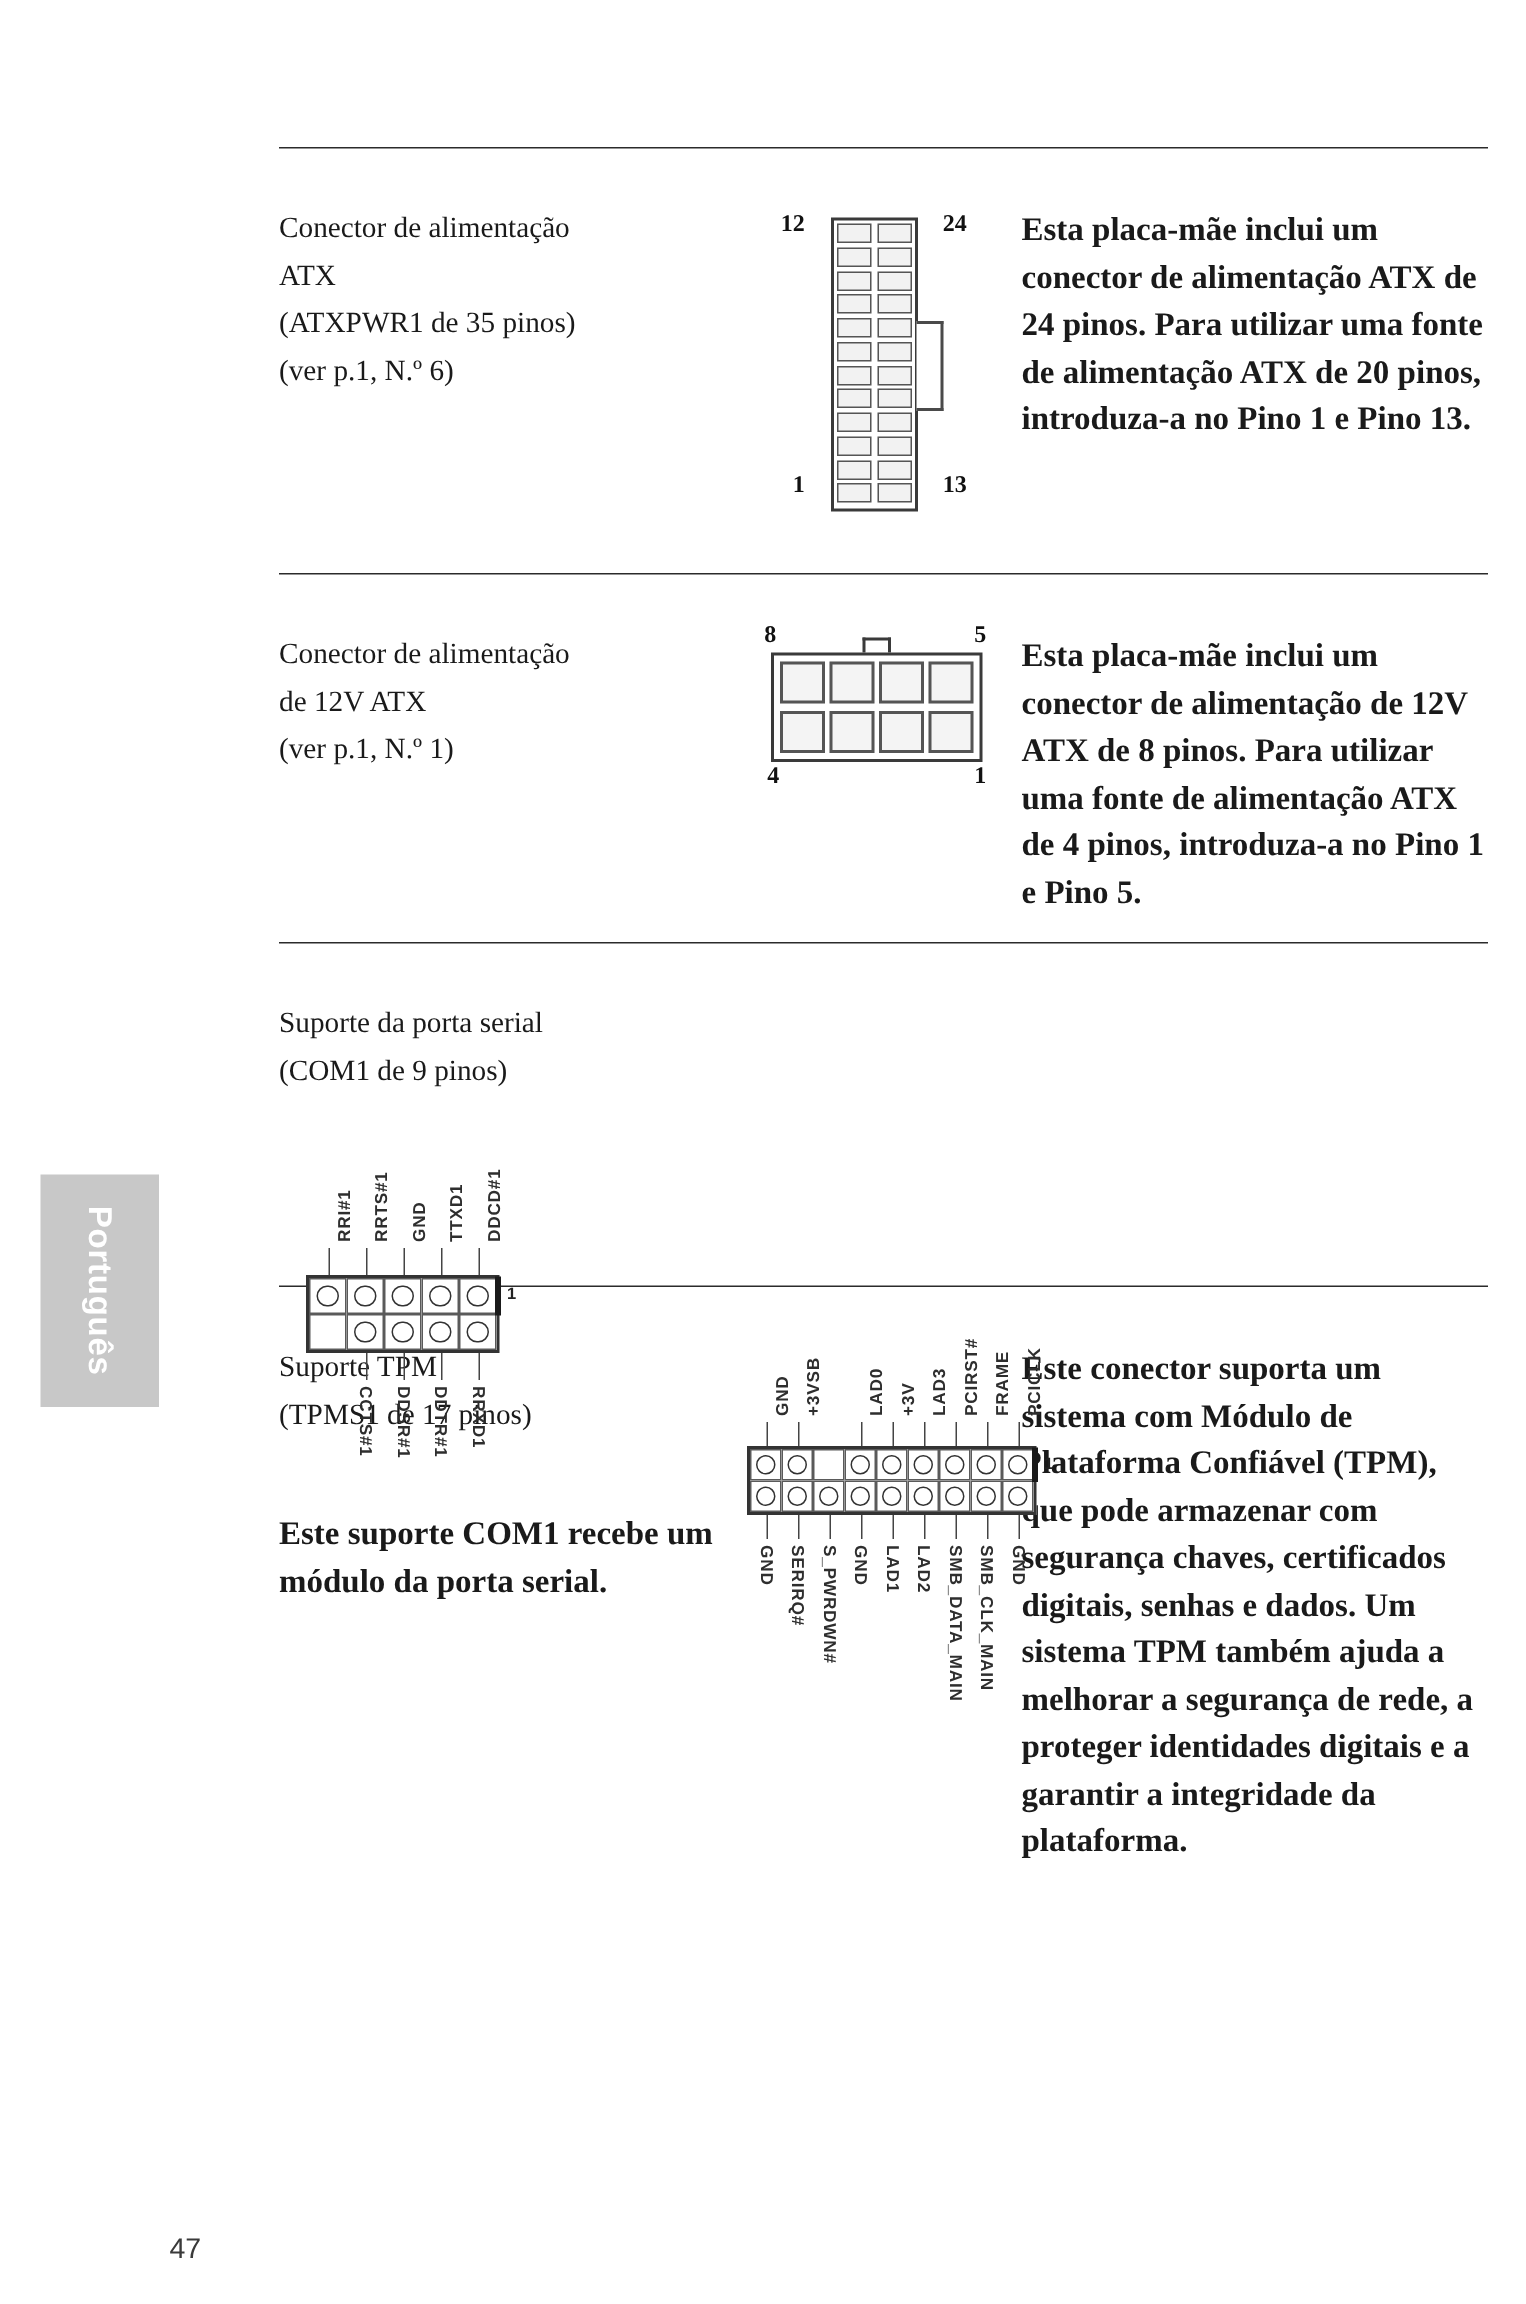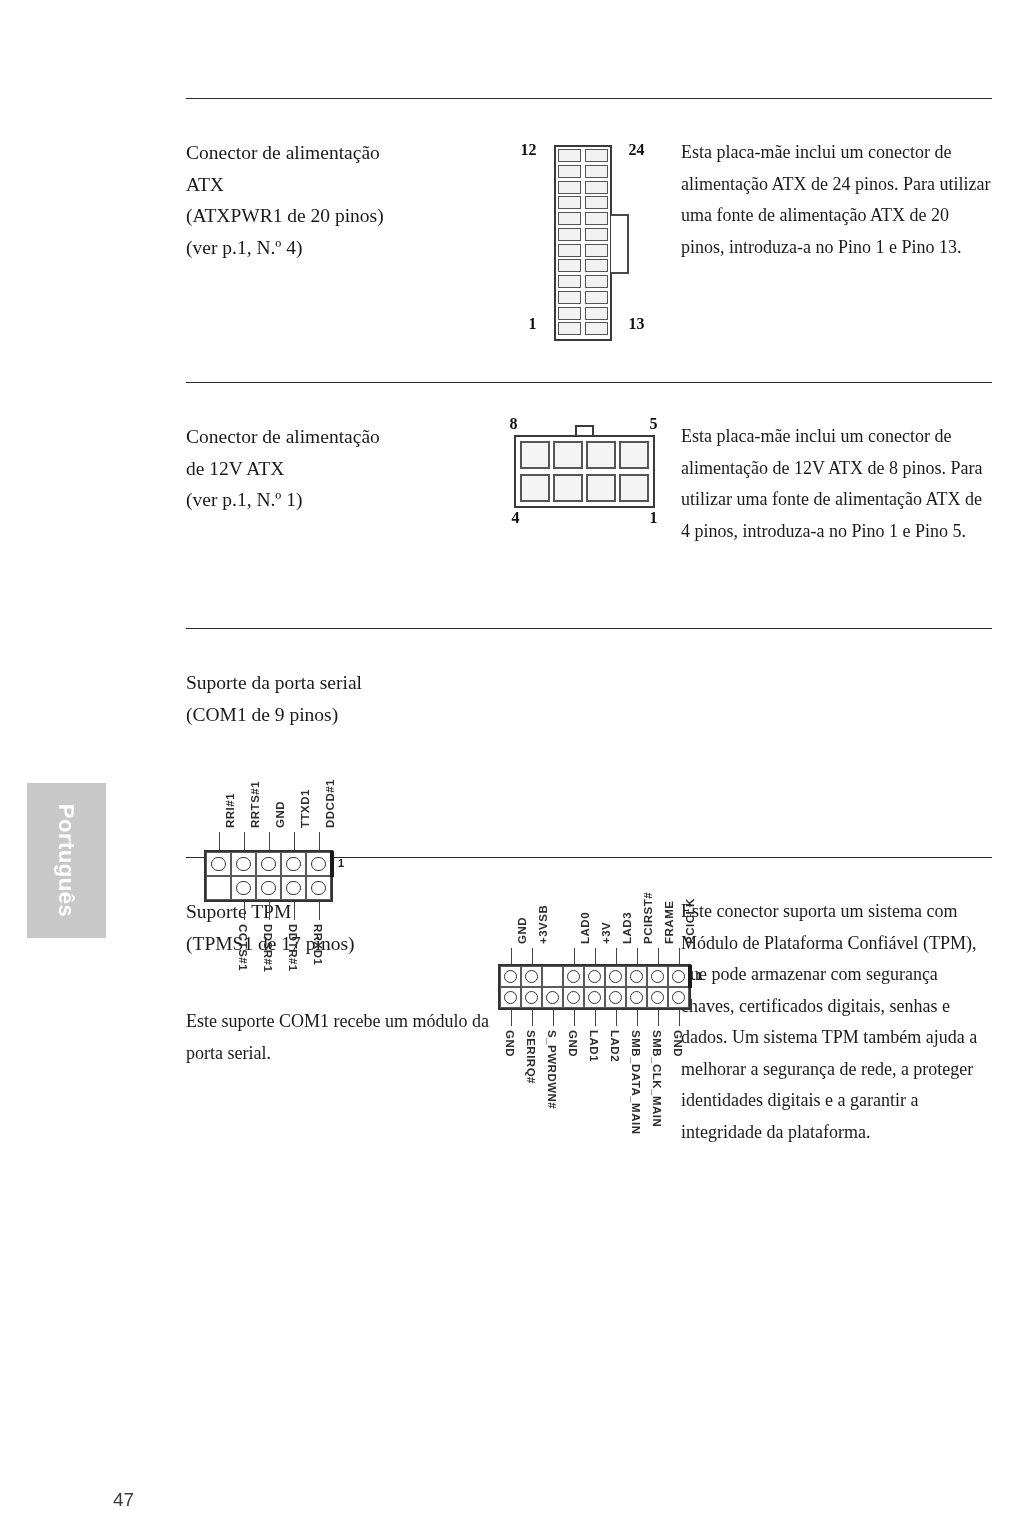"Esta placa-mãe inclui um conector" .col-right { font-size: 18px -> 22px; font-weight: none -> bold }
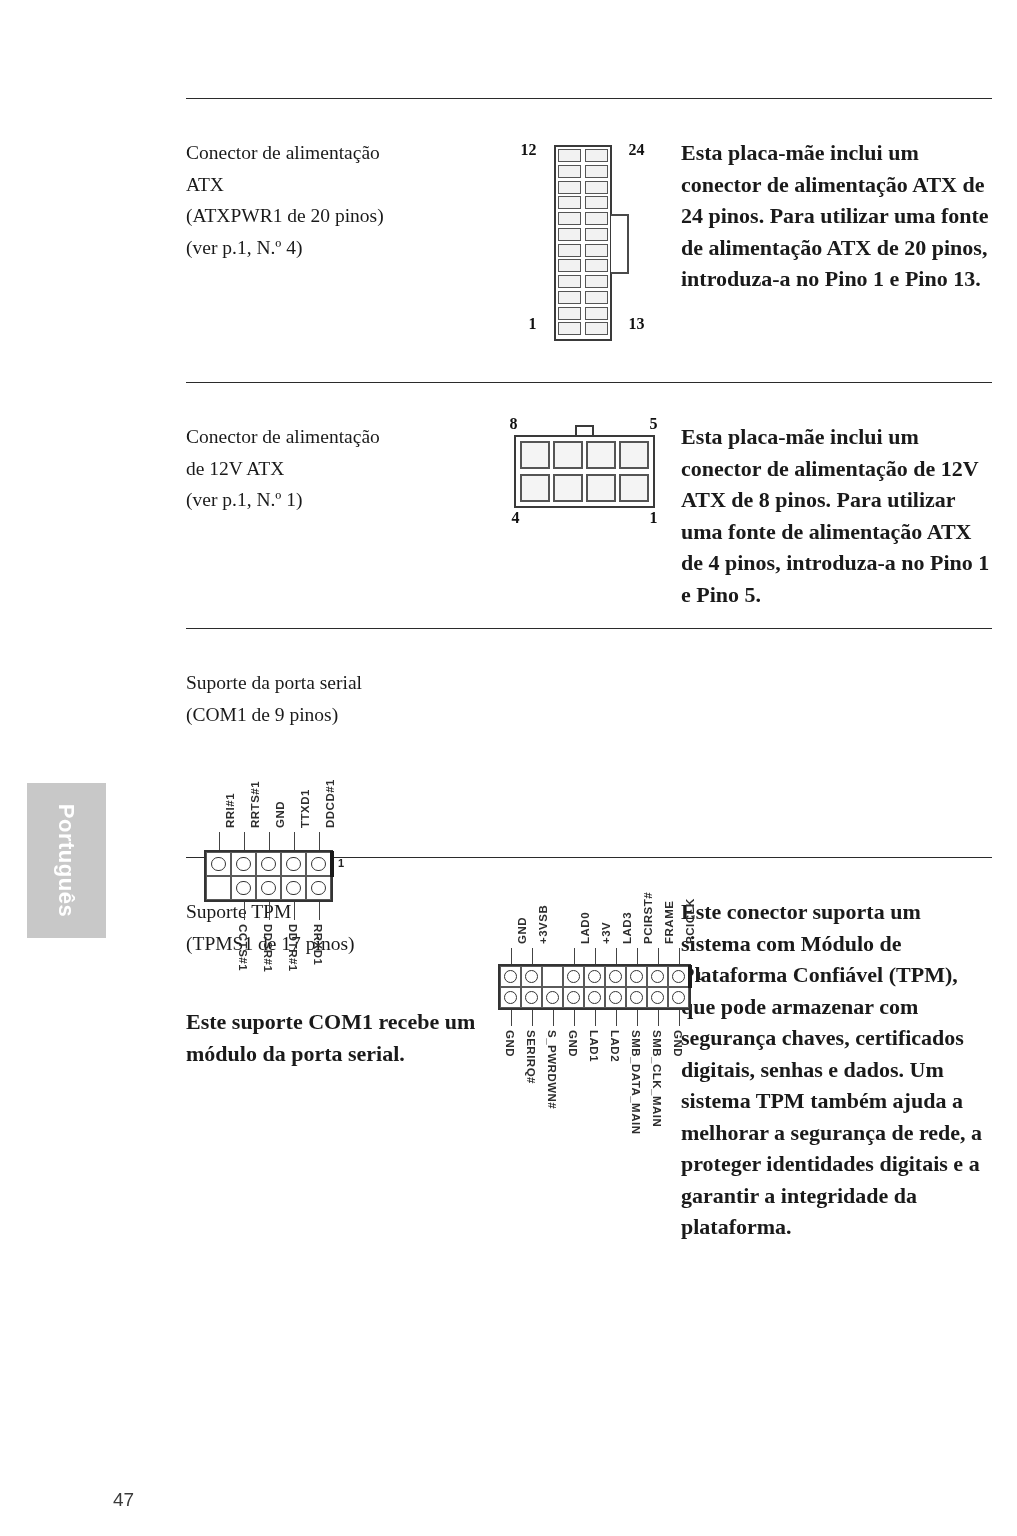"(ATXPWR1 de 20 pinos)" div { text: 20 -> 35 }
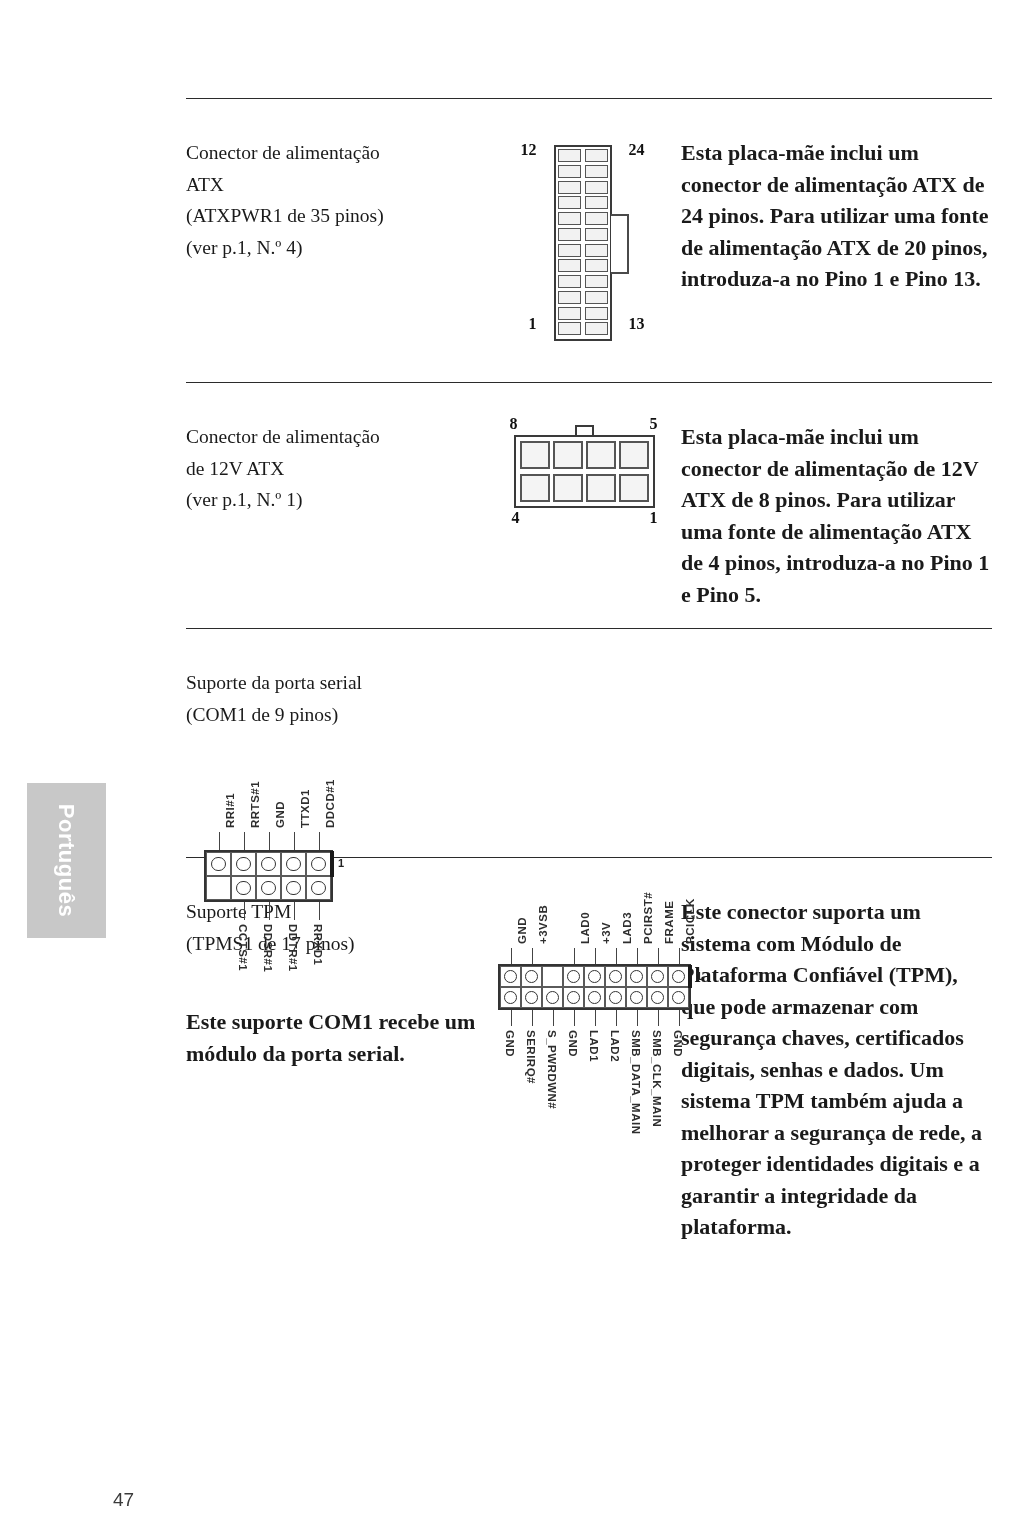"(ver p.1, N.º 4)" div { text: 4 -> 6 }
